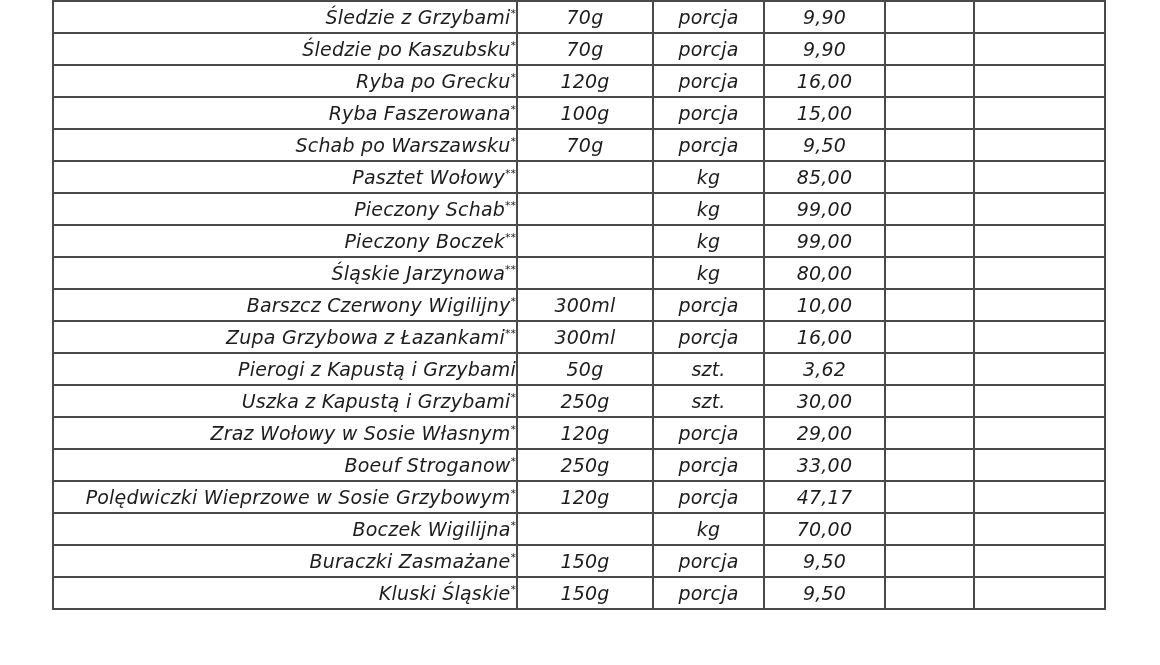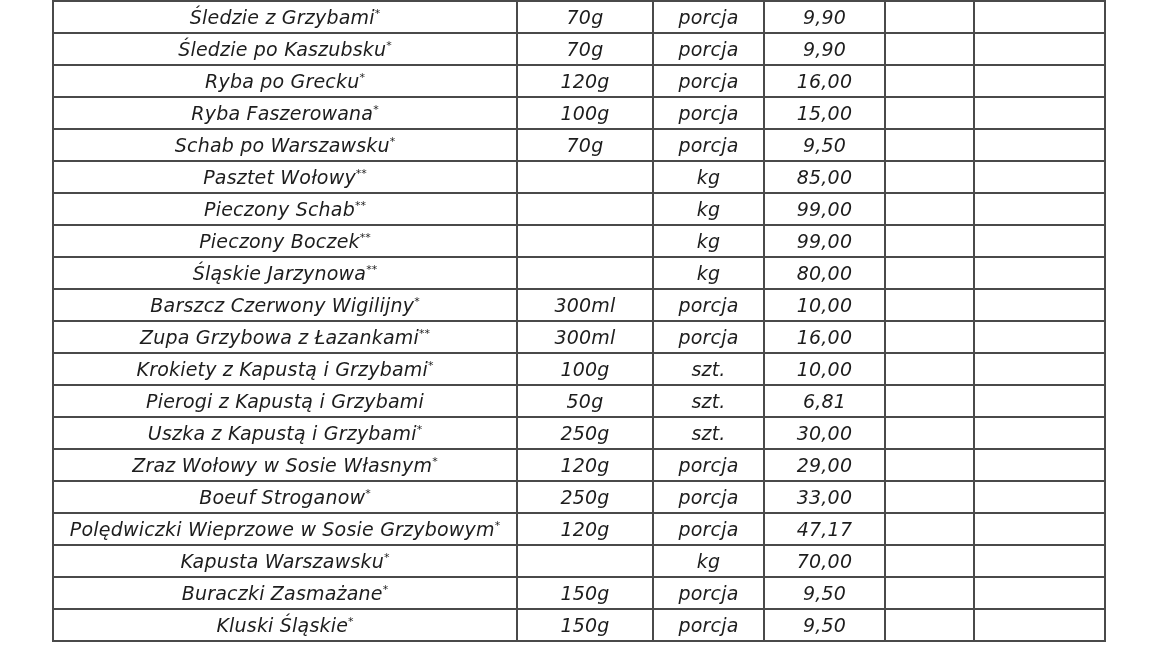"Śledzie z Grzybami*" td.c-name { text-align: center -> right }
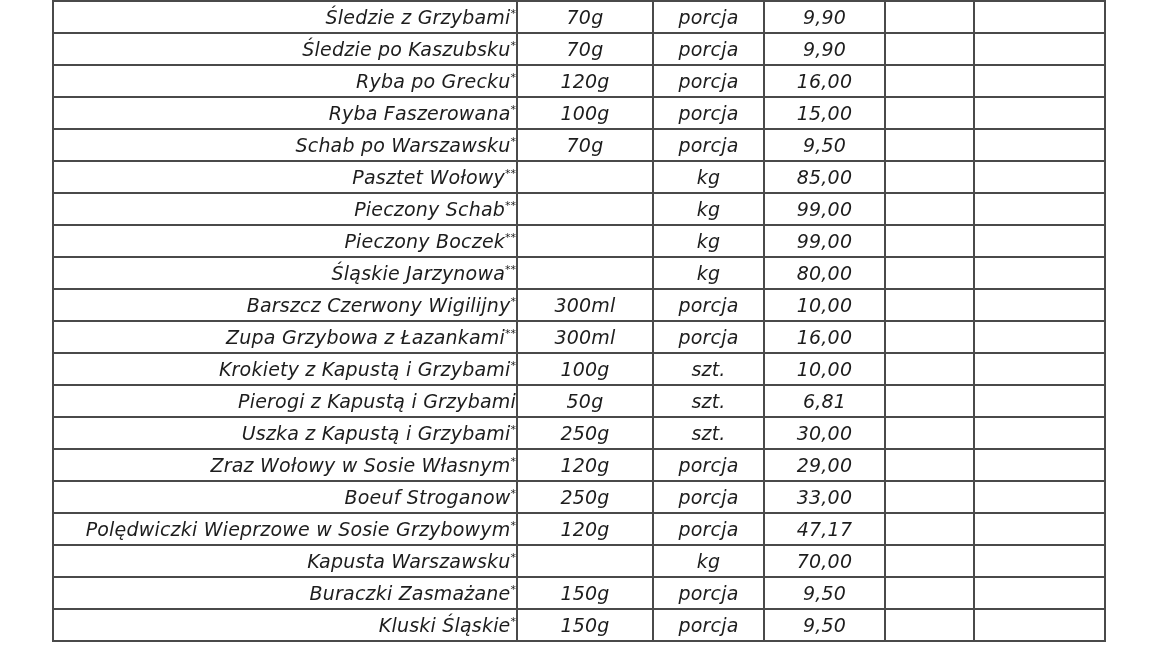"Krokiety z Kapustą i Grzybami*" tr { html: <tr> <td><span>Krokiety z Kapustą i Grzybami</span><sup>*</sup></td> <td>100g</td> <td>szt.</td> <td>10,00</td> <td></td> <td></td> </tr> -> none }
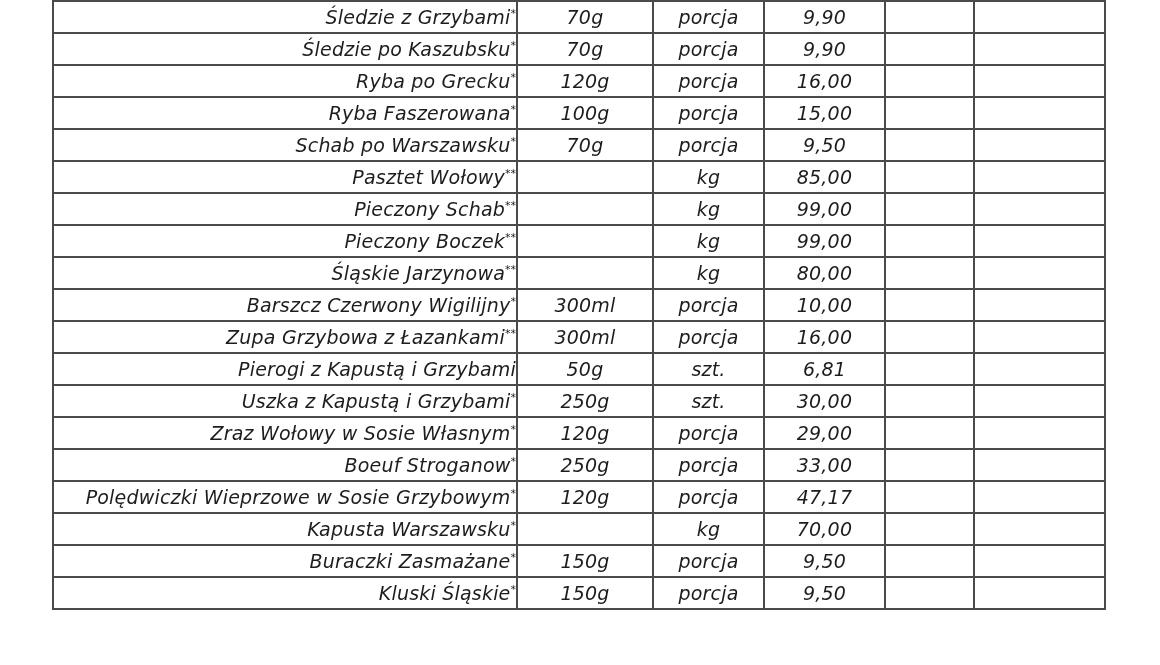"6,81" td.c-price { text: 6,81 -> 3,62 }
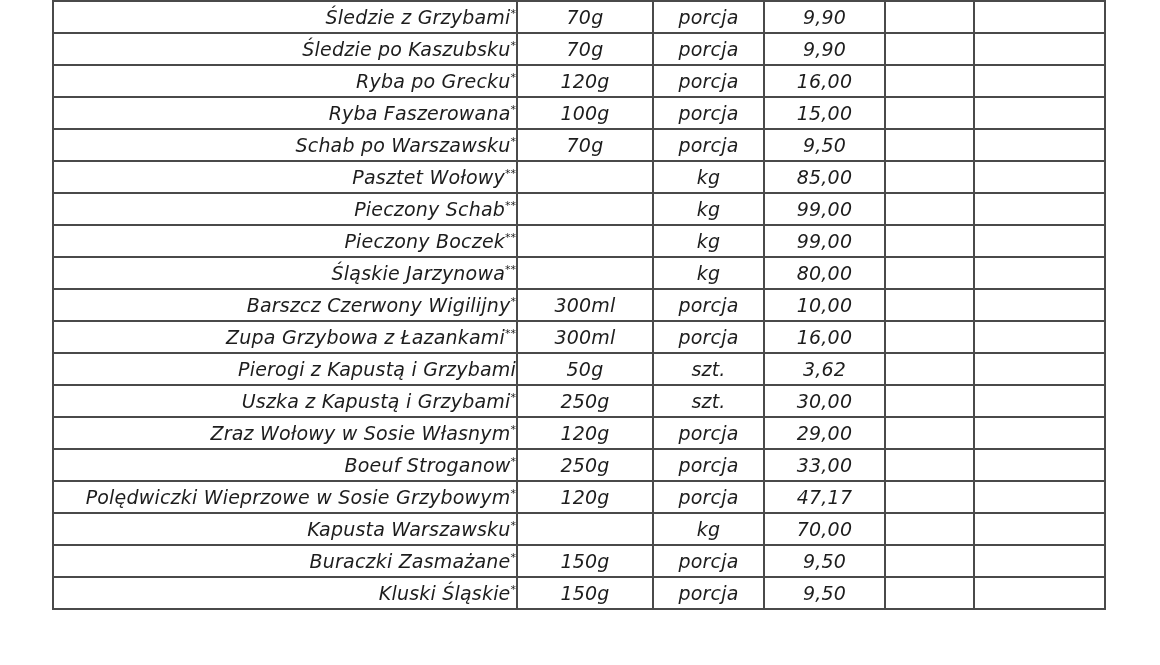"Kapusta Warszawsku" span.nm { text: Kapusta Warszawsku -> Boczek Wigilijna }
